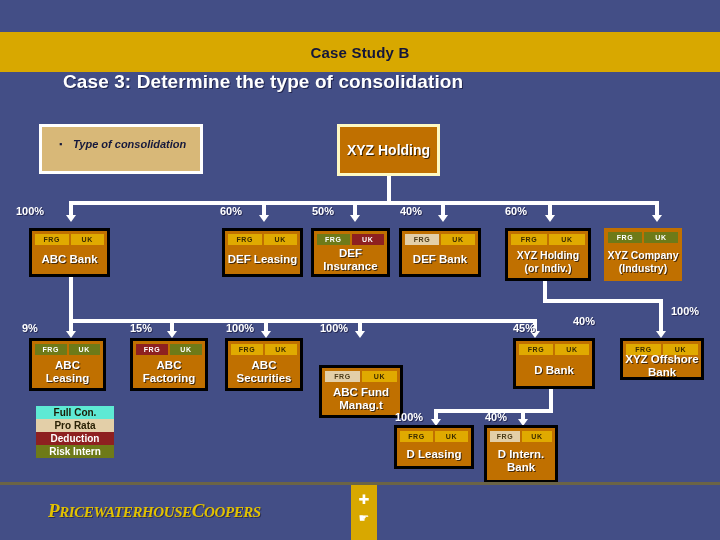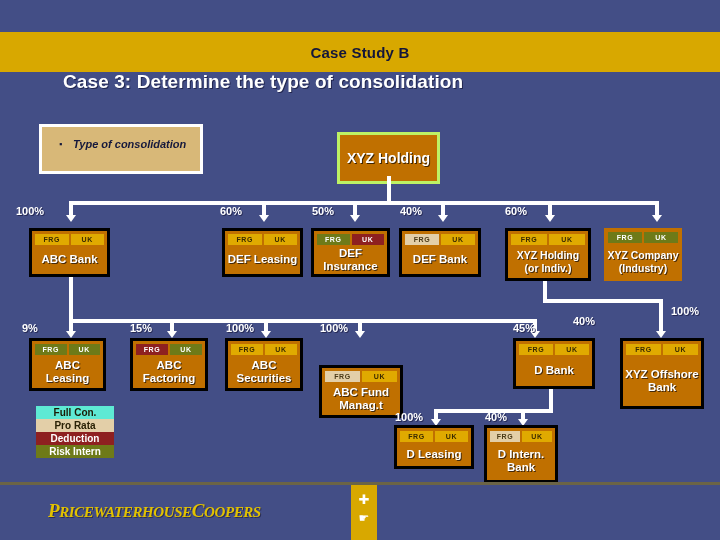"XYZ Holding" #rootbox { border: 3px solid #bef264 -> 3px solid #fef9c3; margin-top: 8px -> none }
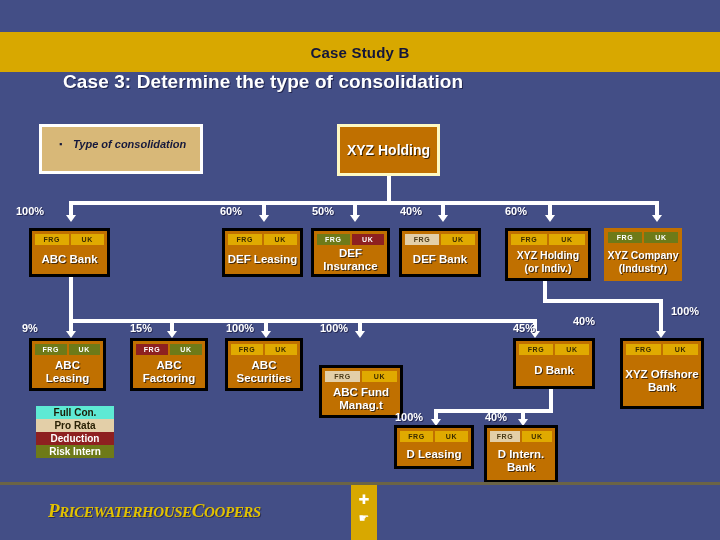"XYZ Offshore Bank" div.ent { height: 71px -> 42px }
